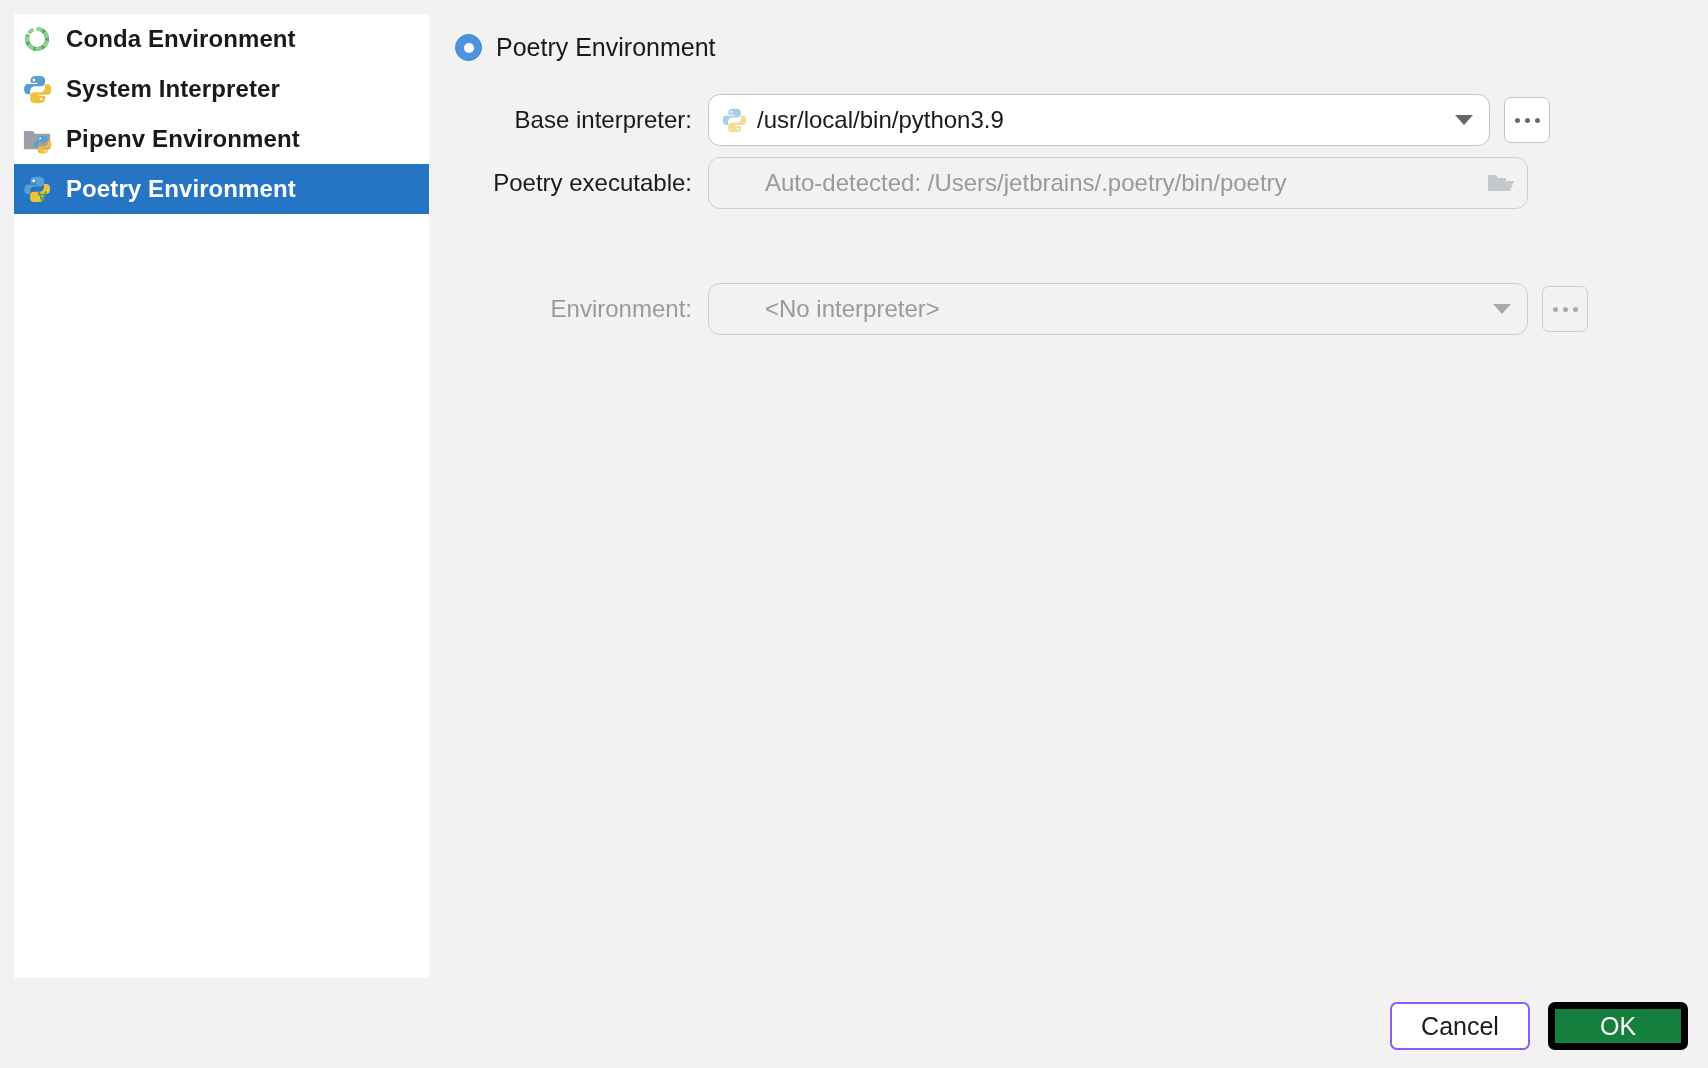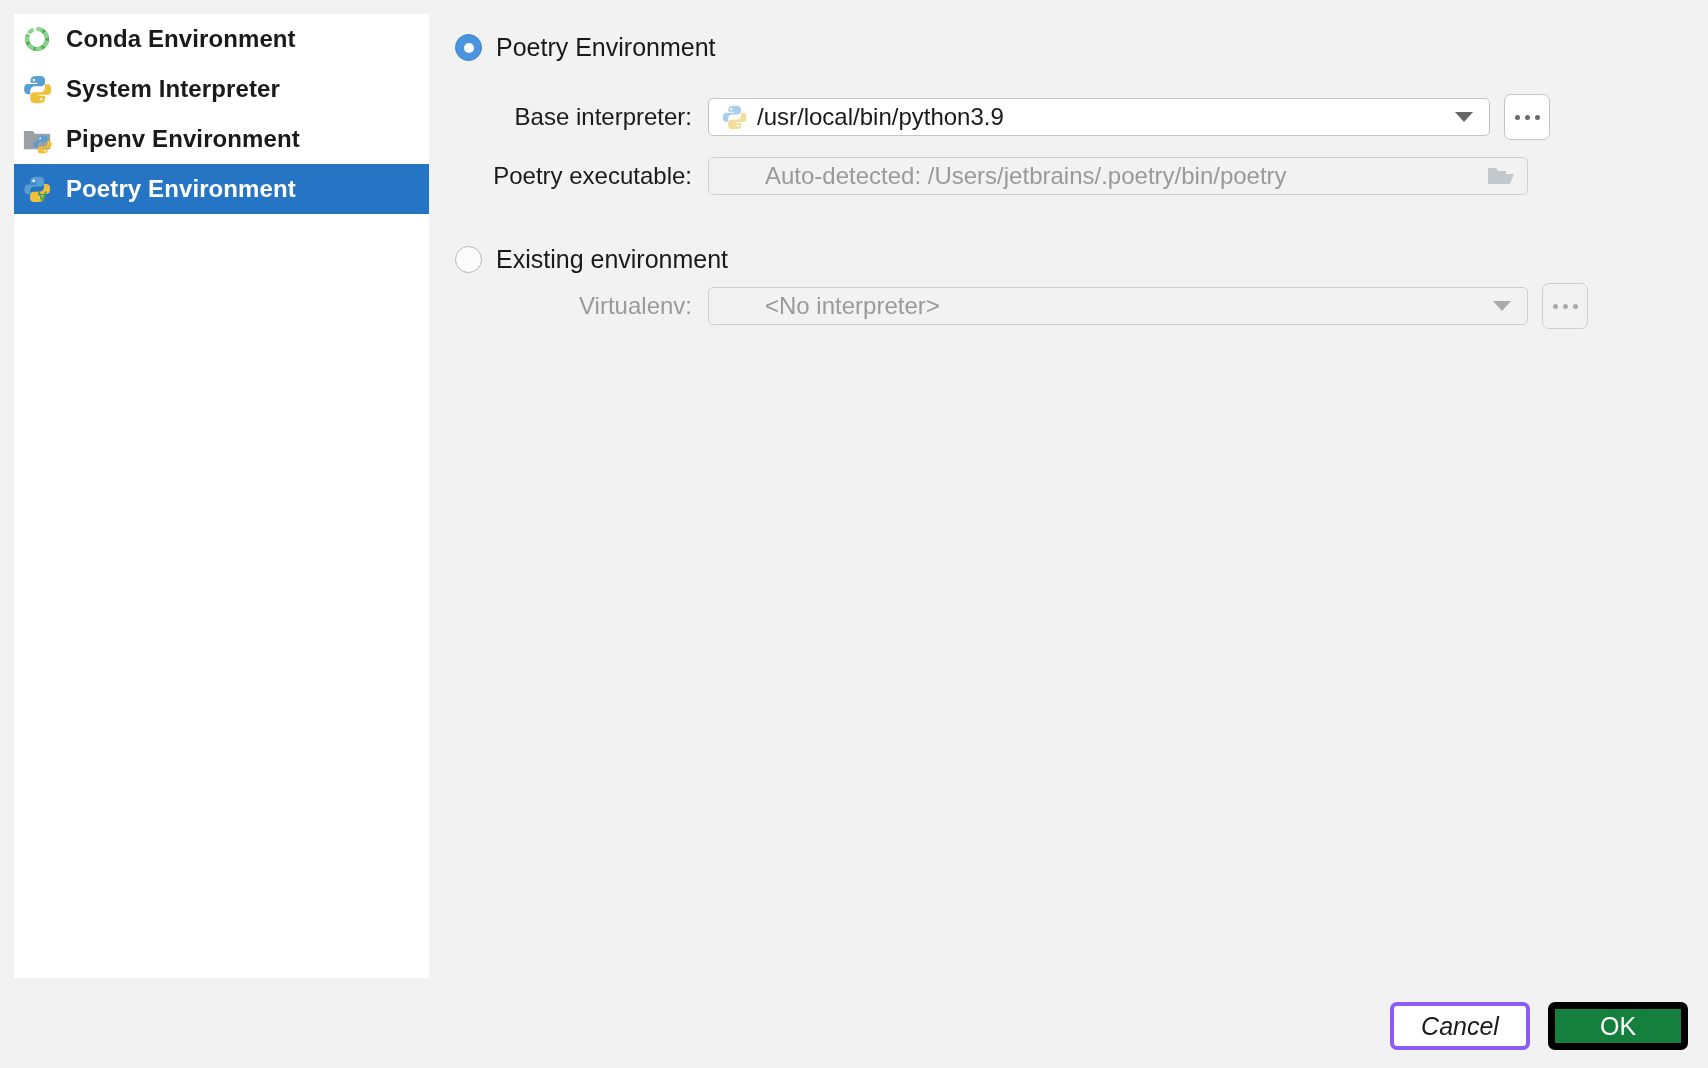"/usr/local/bin/python3.9" .combo { border-radius: 5px -> 12px; height: 38px -> 52px }
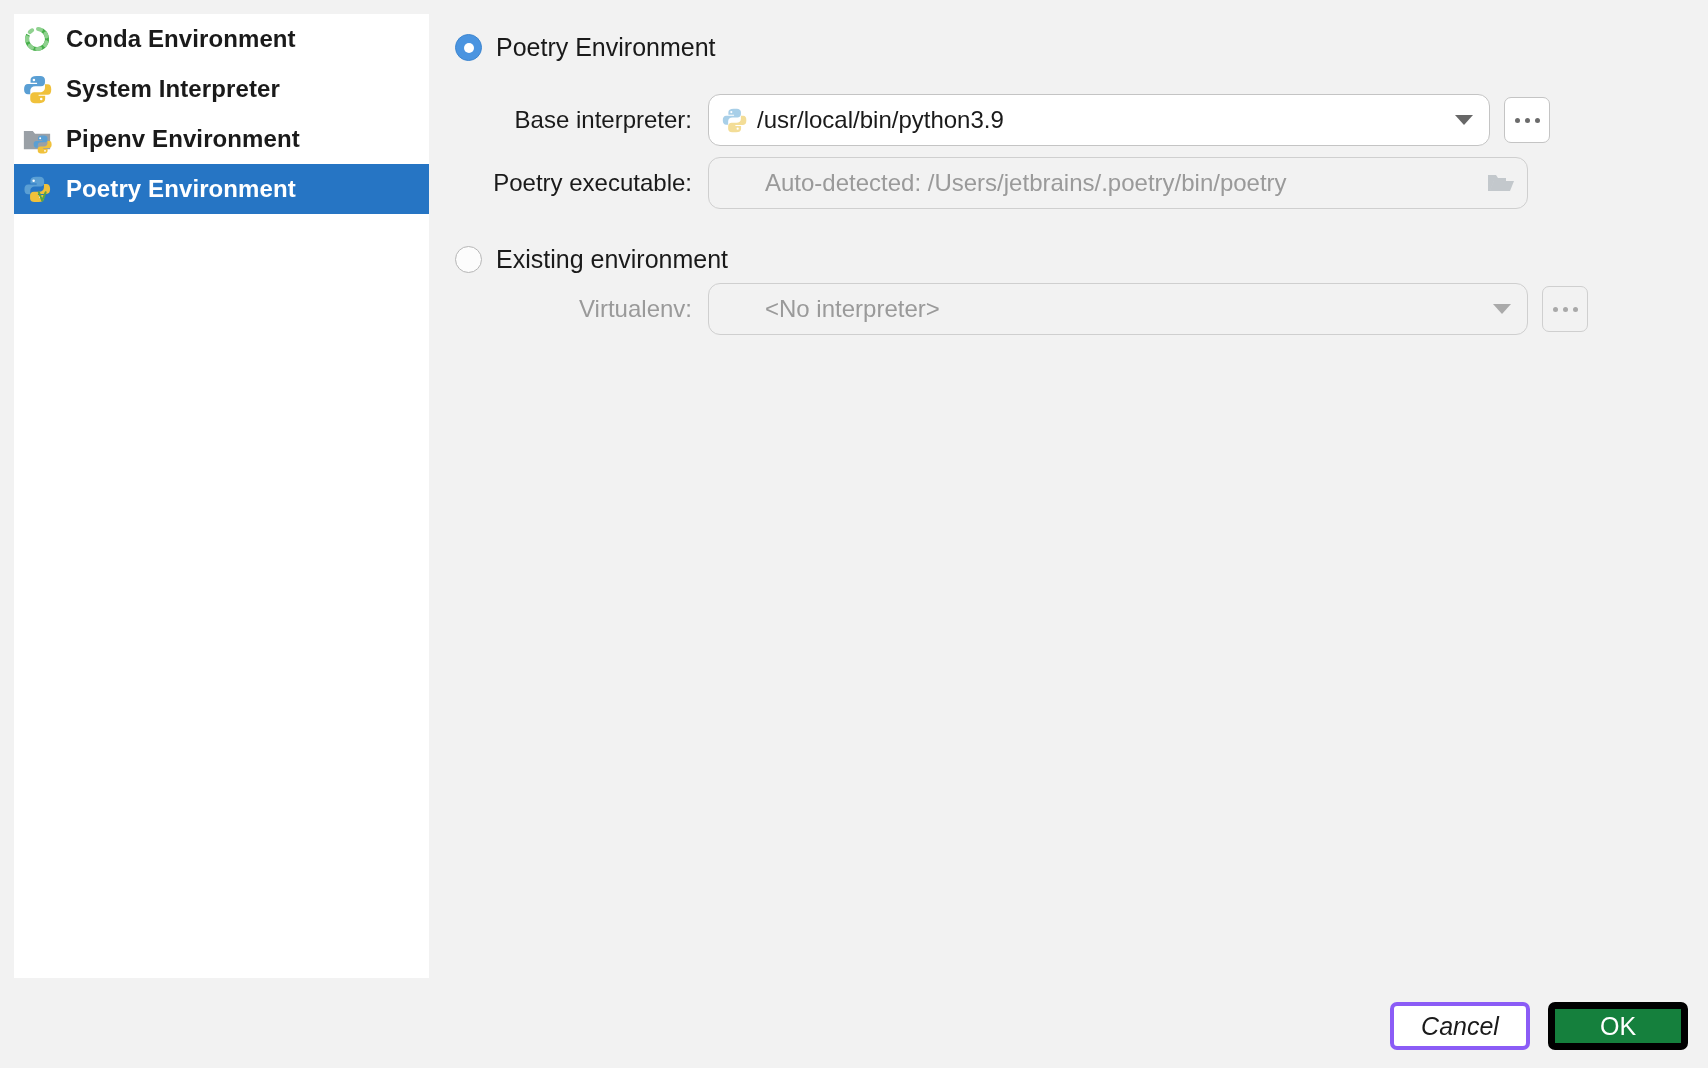"Existing environment" div.radio-row { html: <div> <span></span> <span>Existing environment</span> </div> -> none }
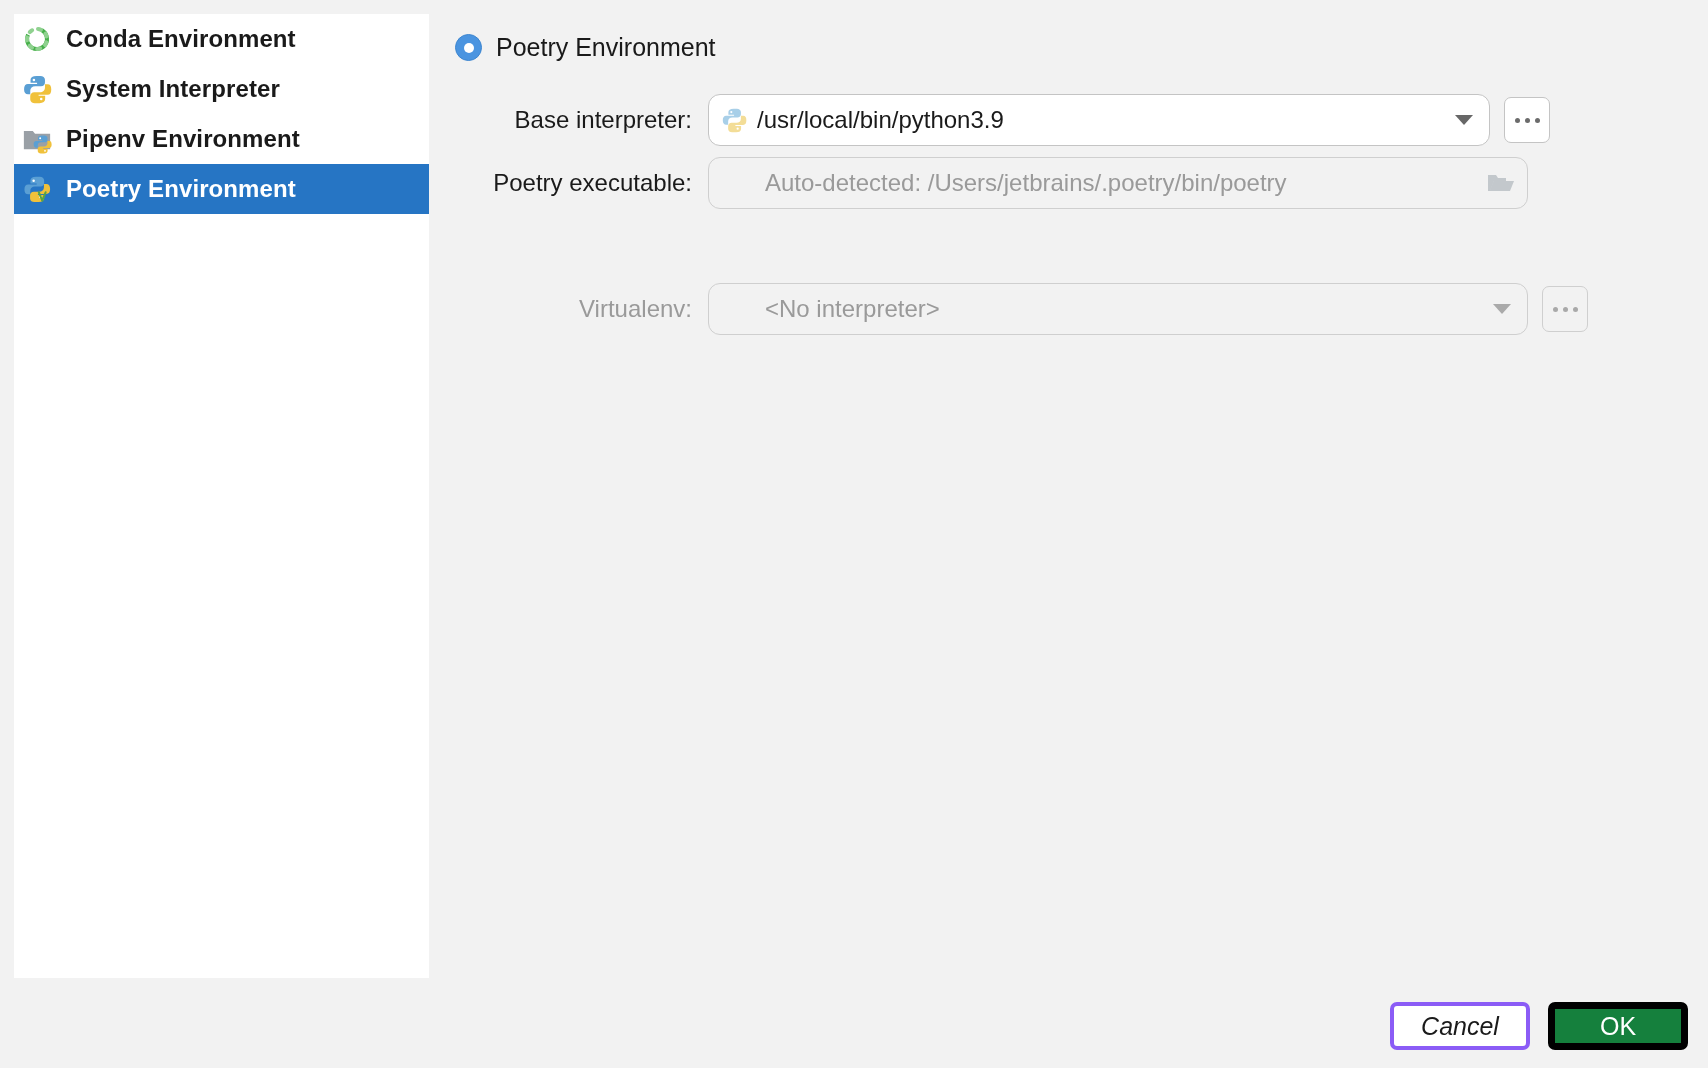"Virtualenv:" span.field-label { text: Virtualenv -> Environment }
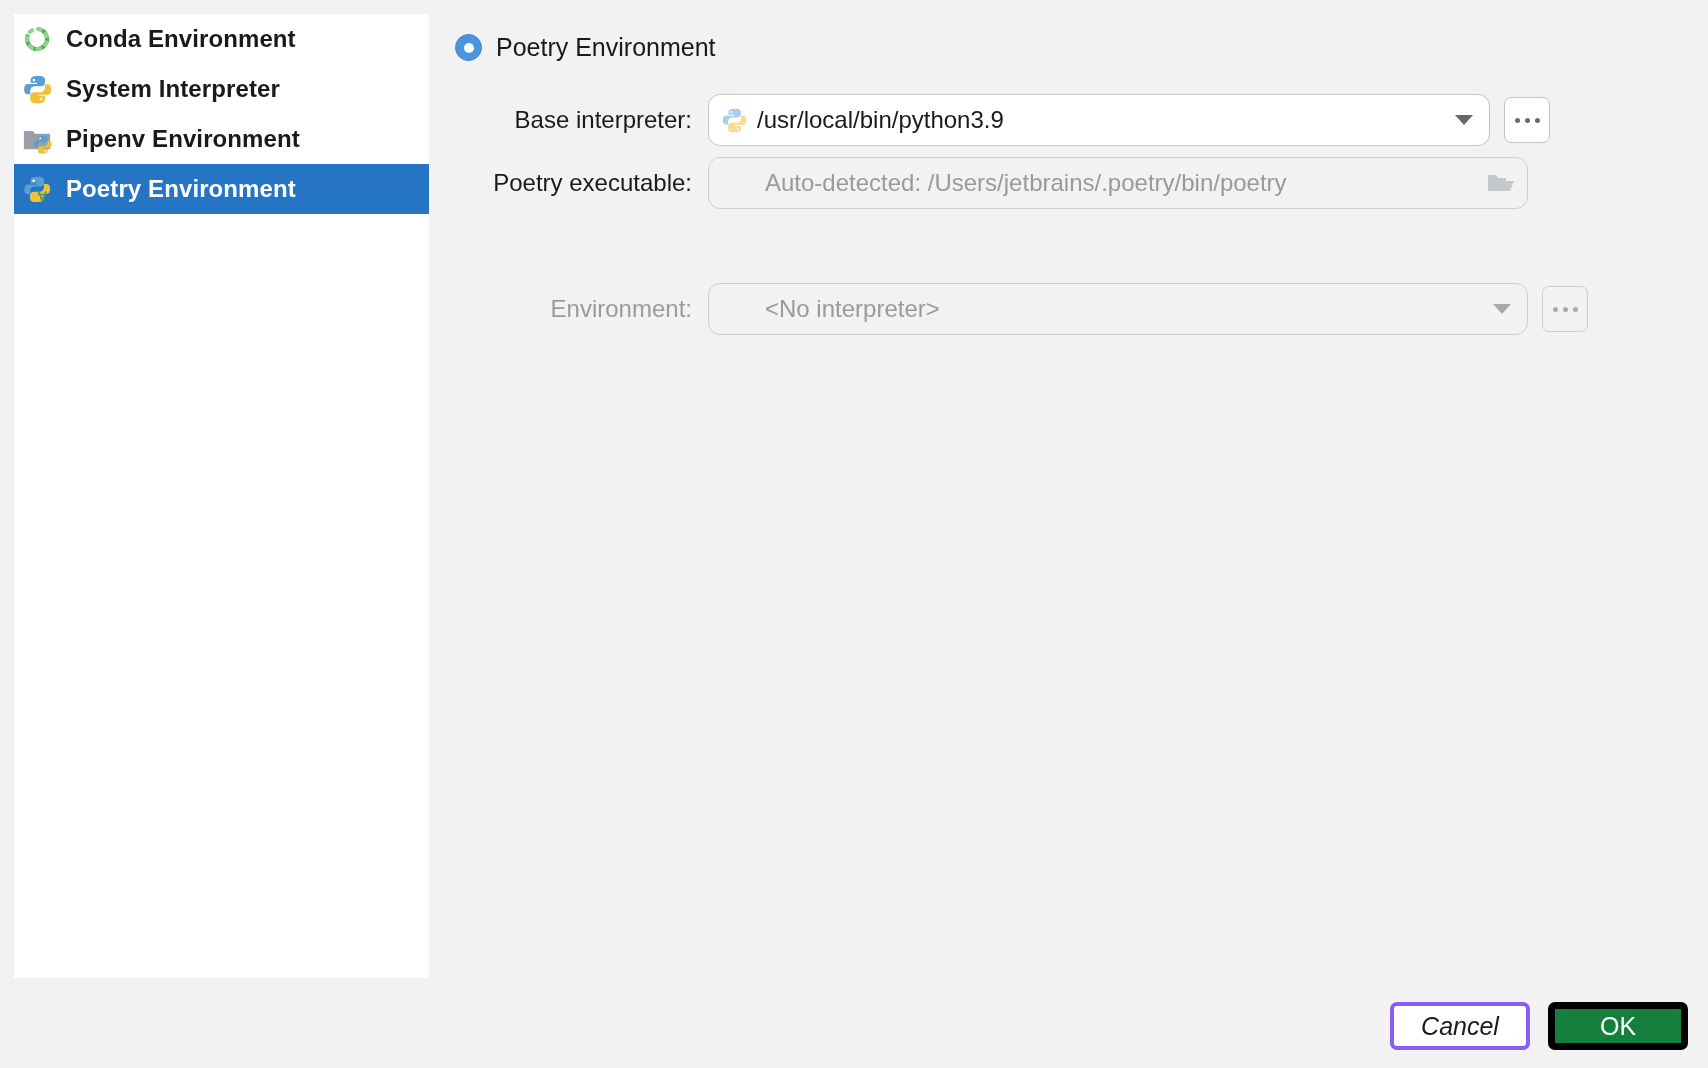"Cancel" .btn.cancel { border: 4px solid #8b5cf6 -> 2px solid #8b5cf6; font-style: italic -> none }
